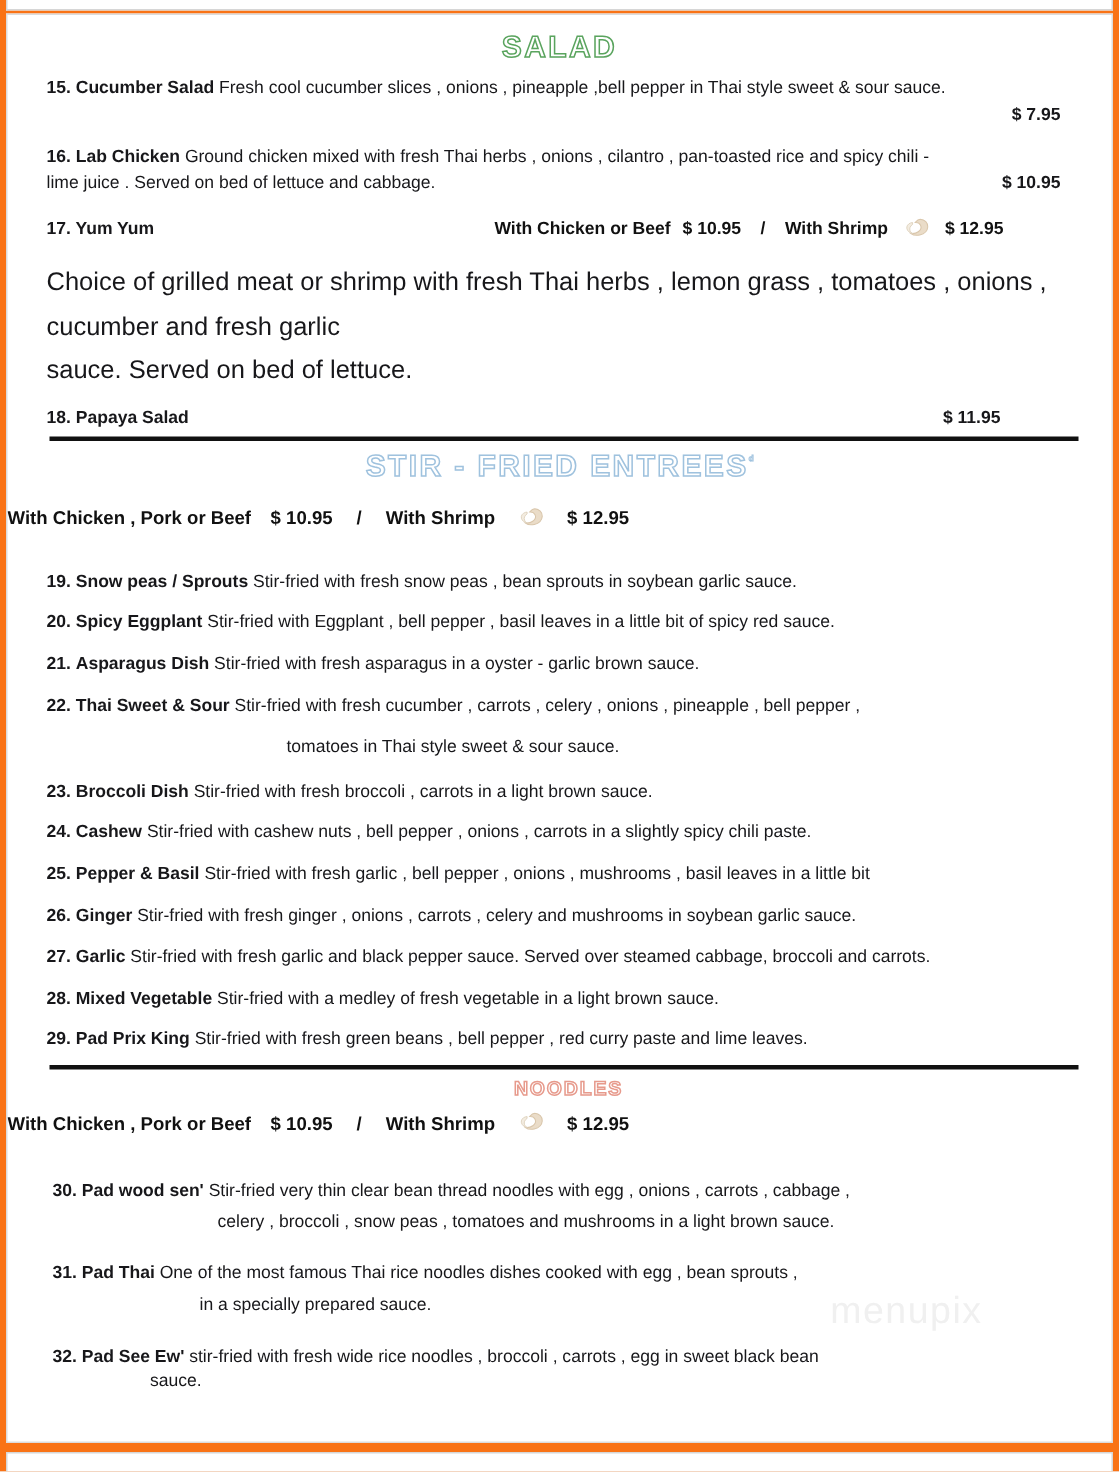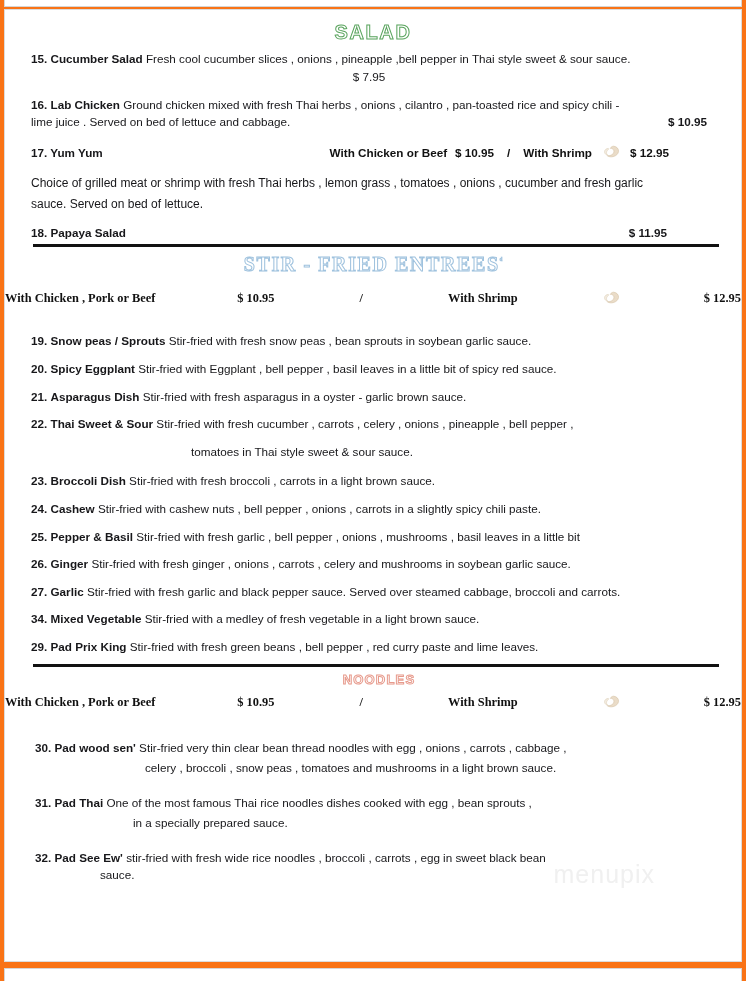"$ 7.95" .price-after { font-weight: normal -> bold; text-align: center -> right }
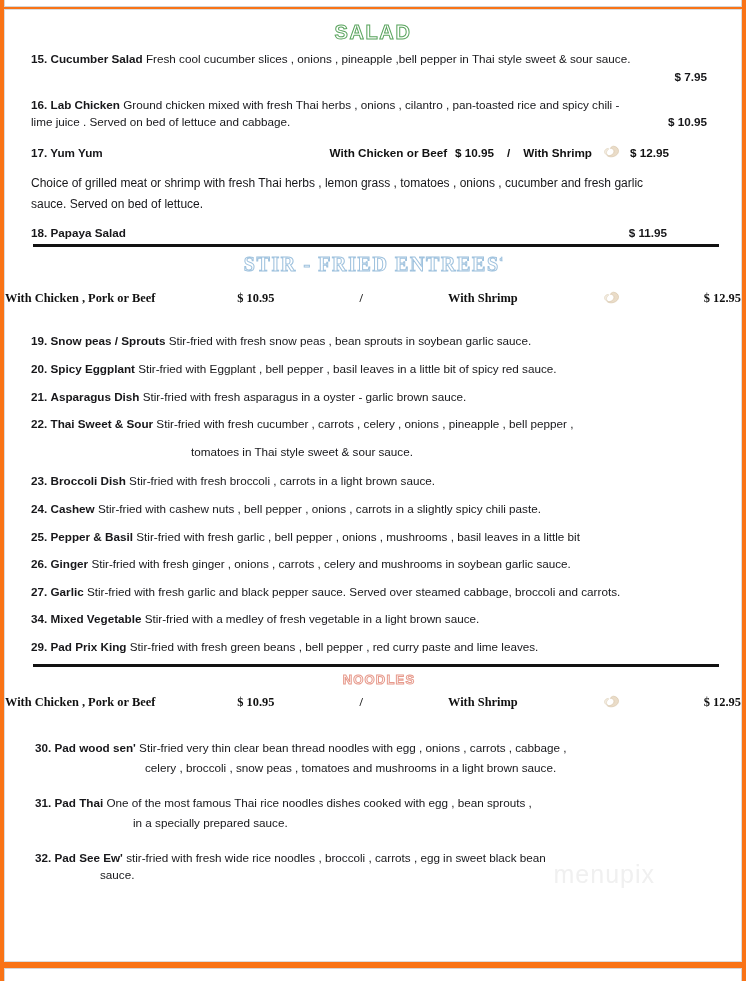"Choice of grilled meat or" .desc-block { font-size: 12px -> 17px }
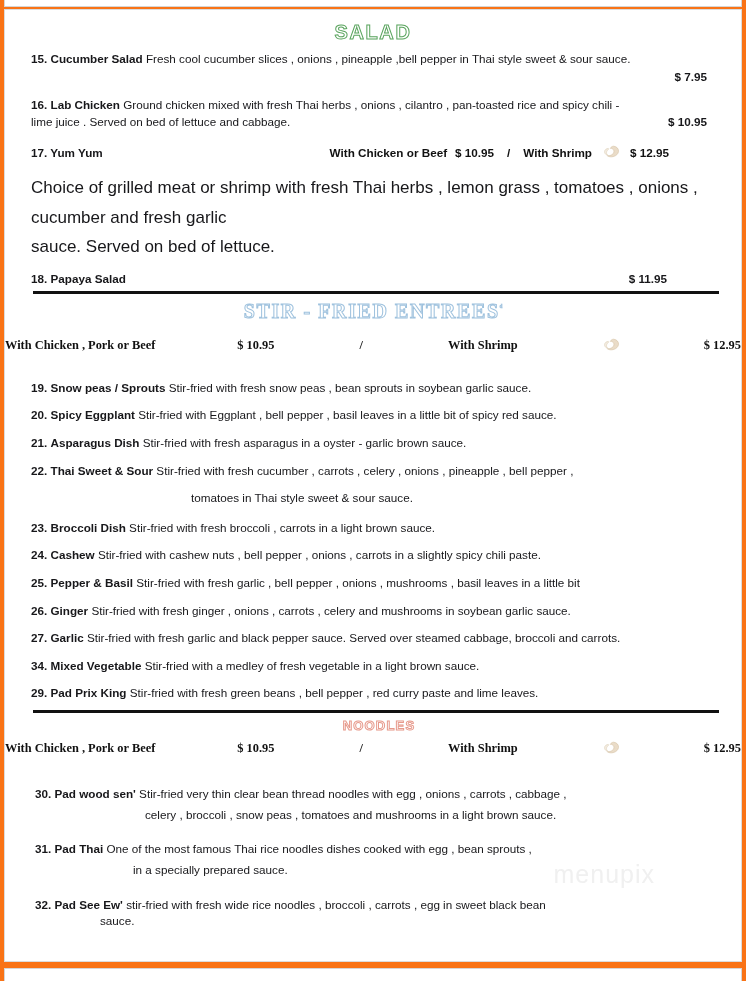"STIR - FRIED ENTREESᵈ" .head-stir { font-family: Liberation Serif, serif -> none }
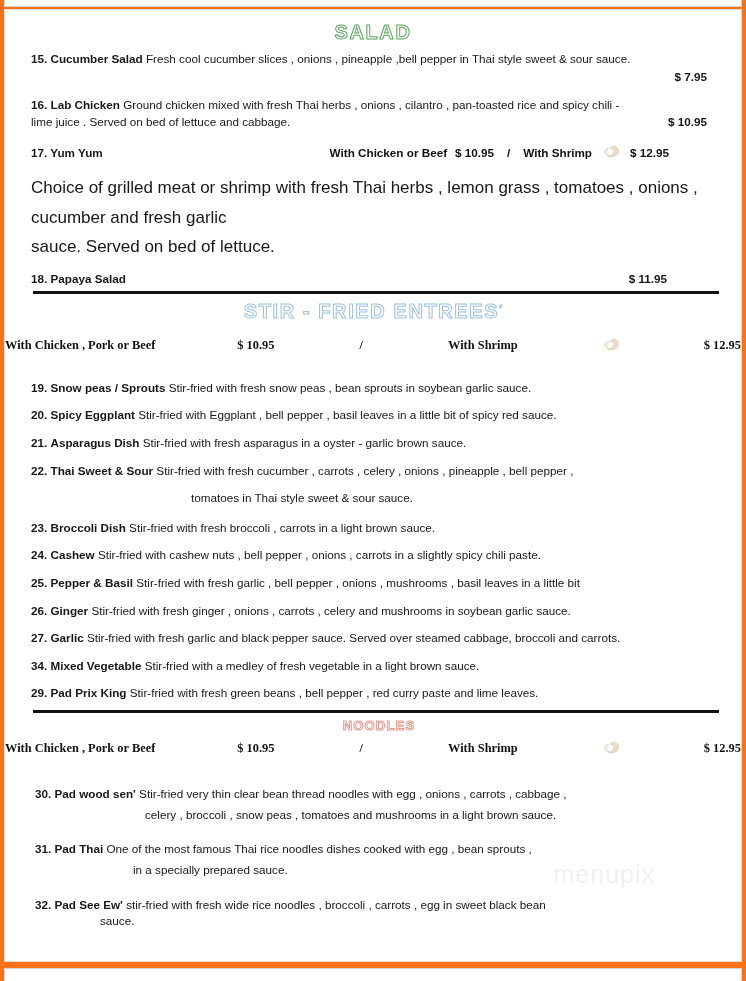"With Chicken , Pork or" .combo-center { font-family: Liberation Serif, serif -> none; justify-content: space-between -> flex-start }
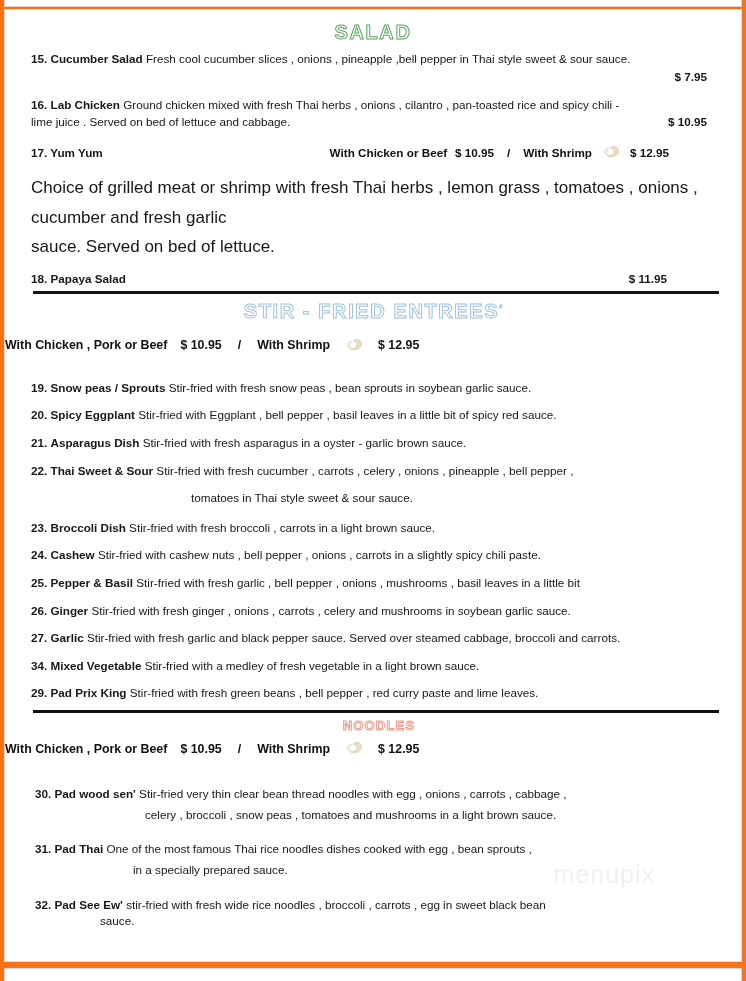"34." span.nm { text: 34 -> 28 }
